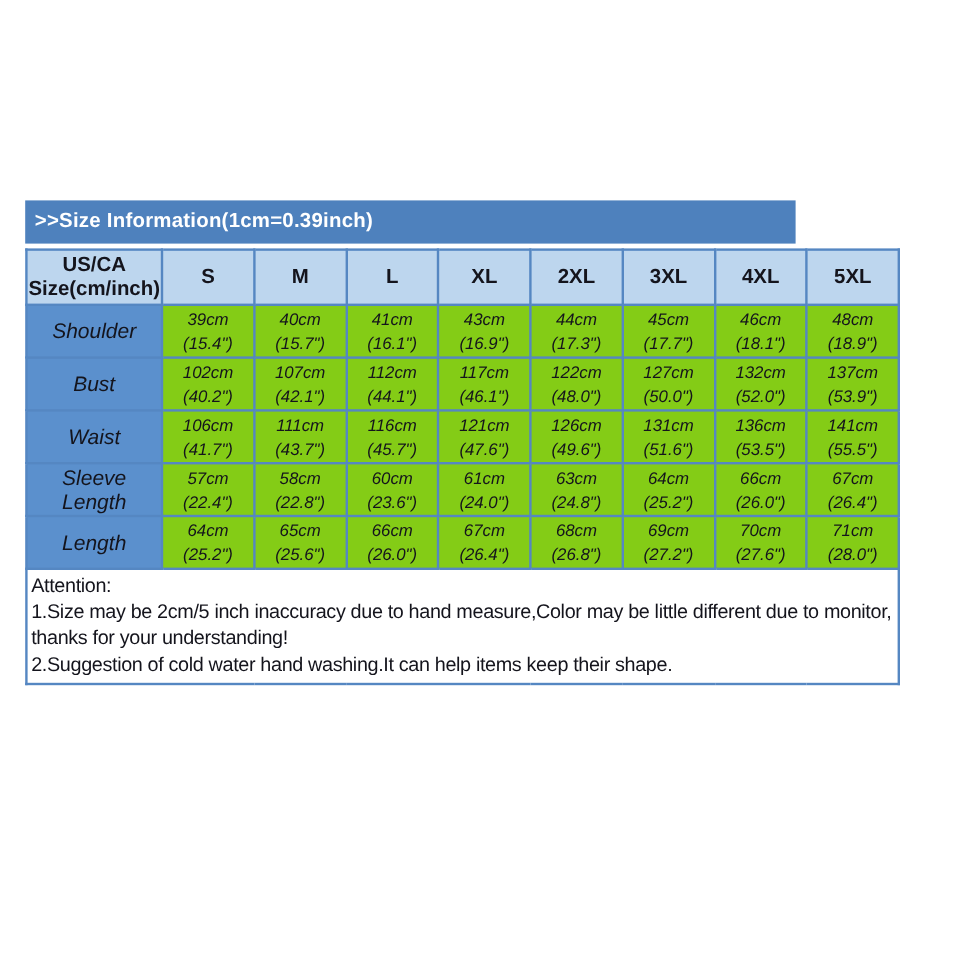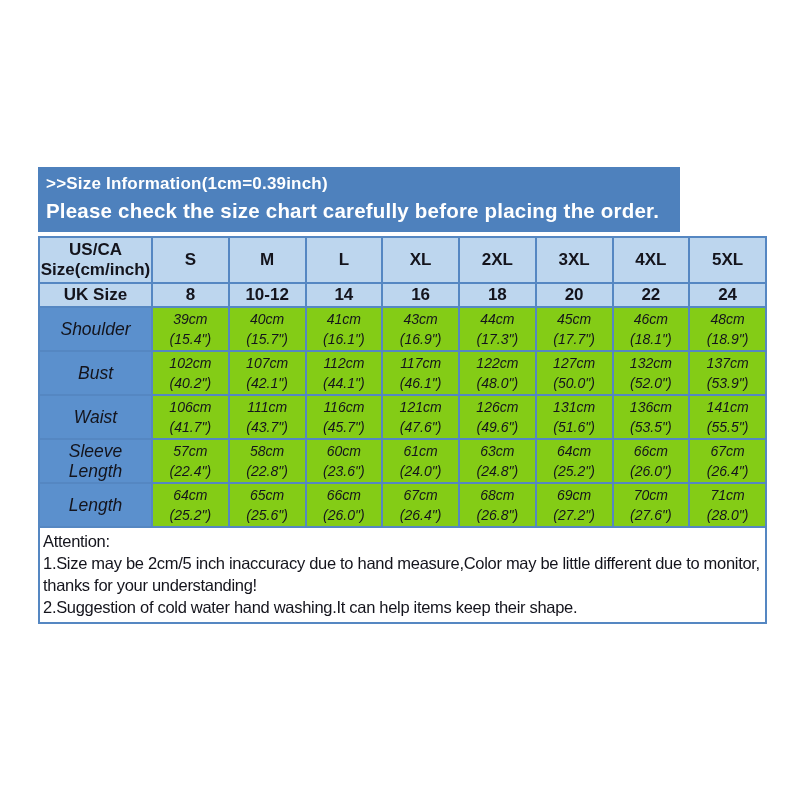">>Size Information(1cm=0.39inch)" .sheet { left: 38px -> 21px }
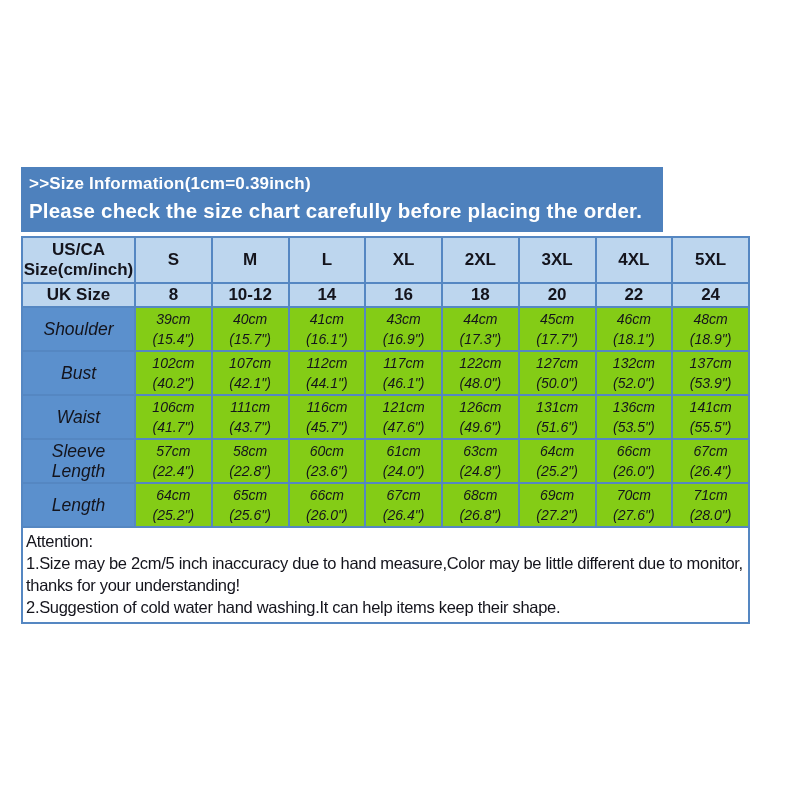"Please check the size chart" div.banner-line2 { html: <div>Please check the size chart carefully before placing the order.</div> -> none }
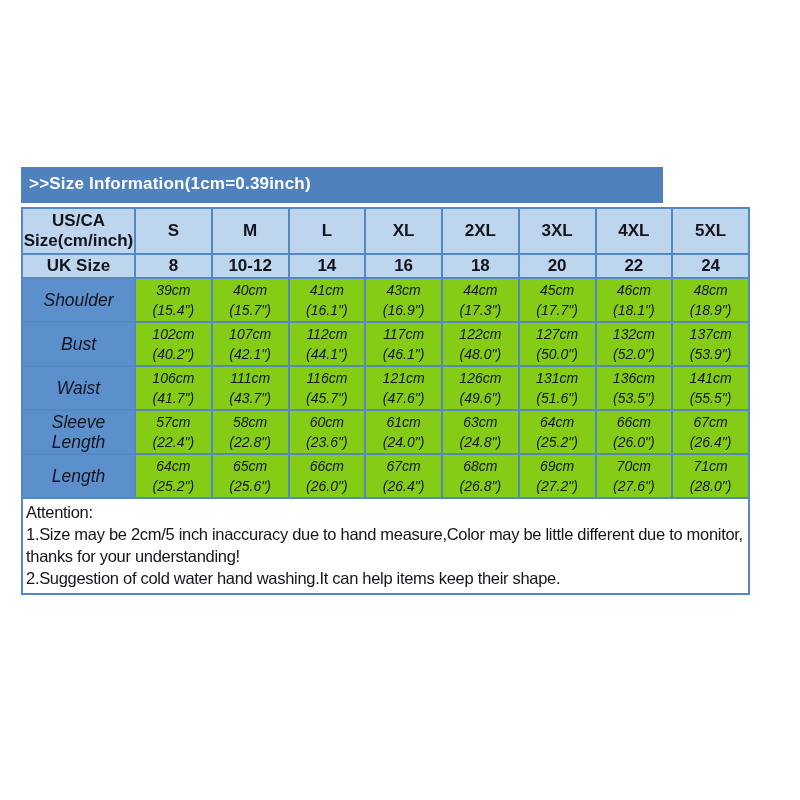"UK Size" tr.size-row { html: <tr> <td>UK Size</td> <td>8</td> <td>10-12</td> <td>14</td> <td>16</td> <td>18</td> <td>20</td> <td>22</td> <td>24</td> </tr> -> none }
